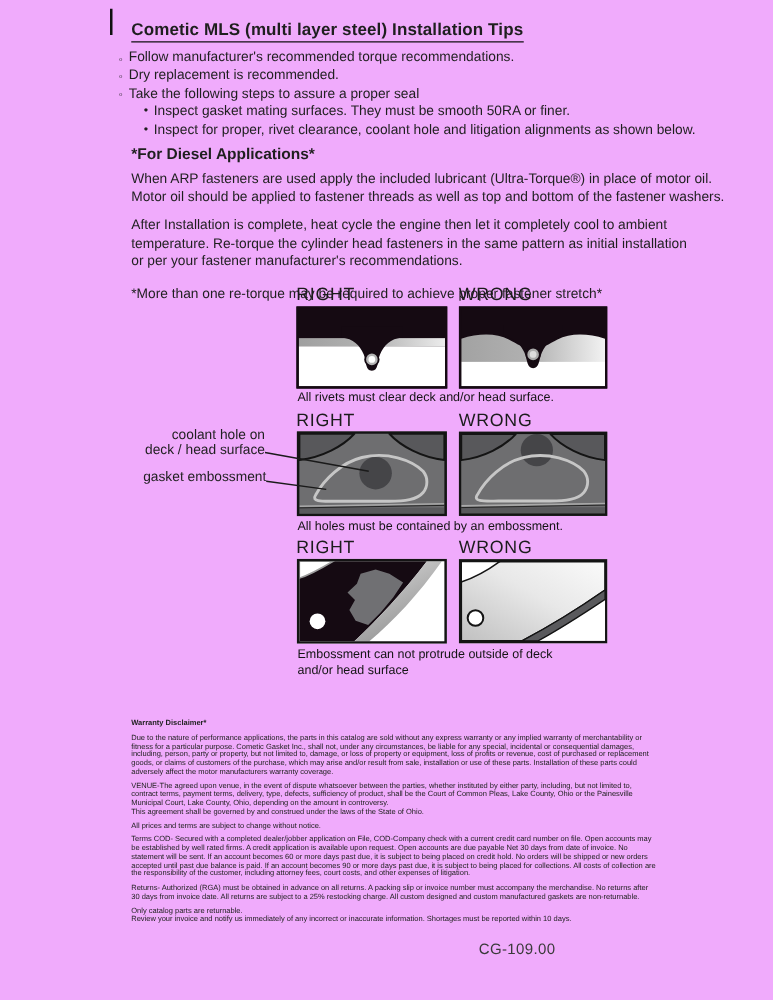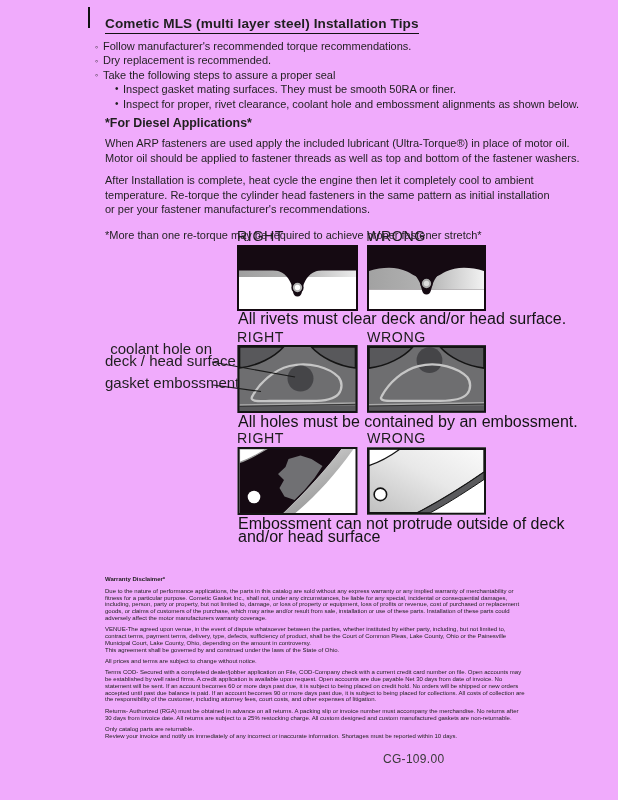"Inspect for proper, rivet clearance," span { text: embossment -> litigation }
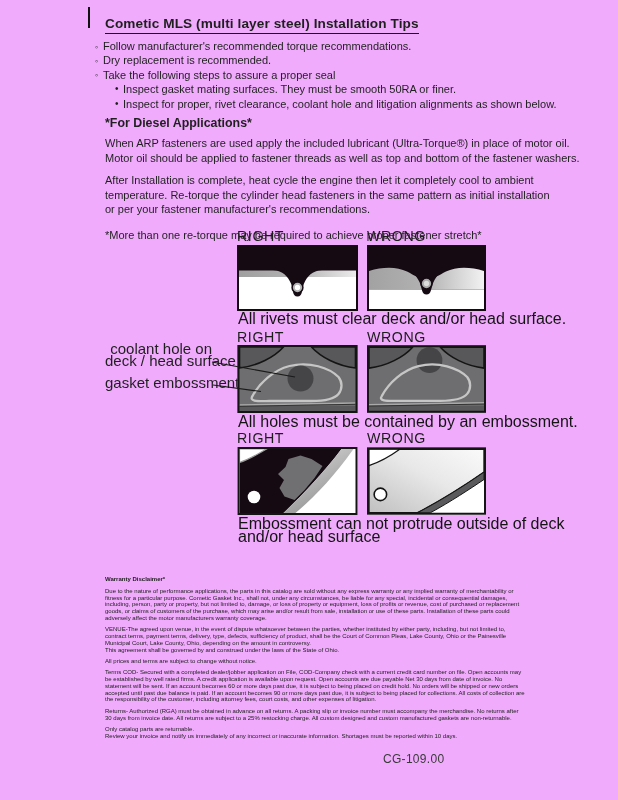"All rivets must clear deck" .caption { font-size: 16px -> 10px }
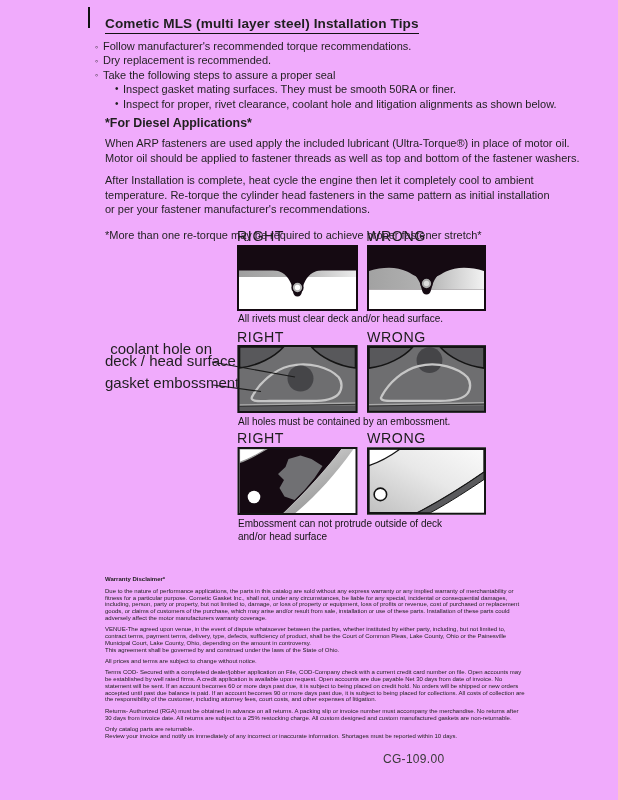"coolant hole on" .dg-label { font-size: 15px -> 11px }
